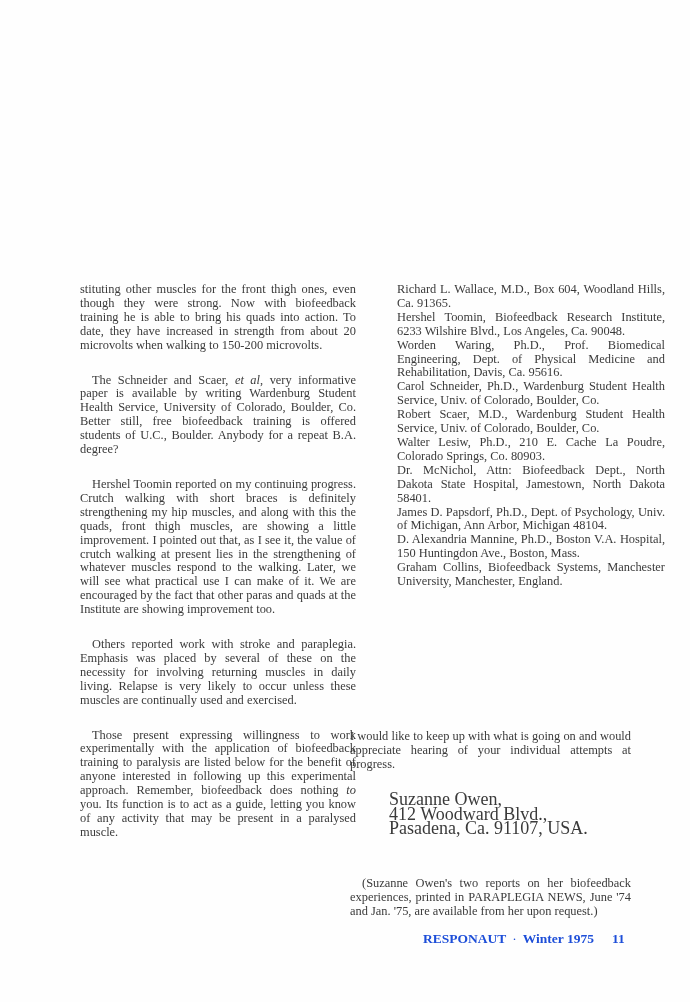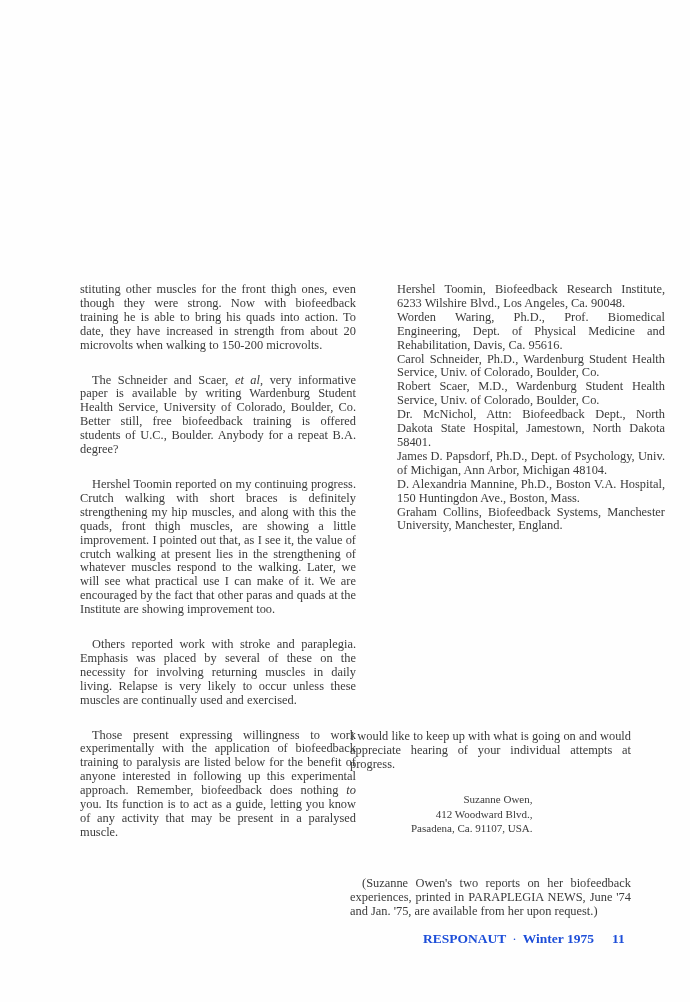"Richard L. Wallace, M.D., Box" p.entry { html: none -> <p>Richard L. Wallace, M.D., Box 604, Woodland Hills, Ca. 91365.</p> }
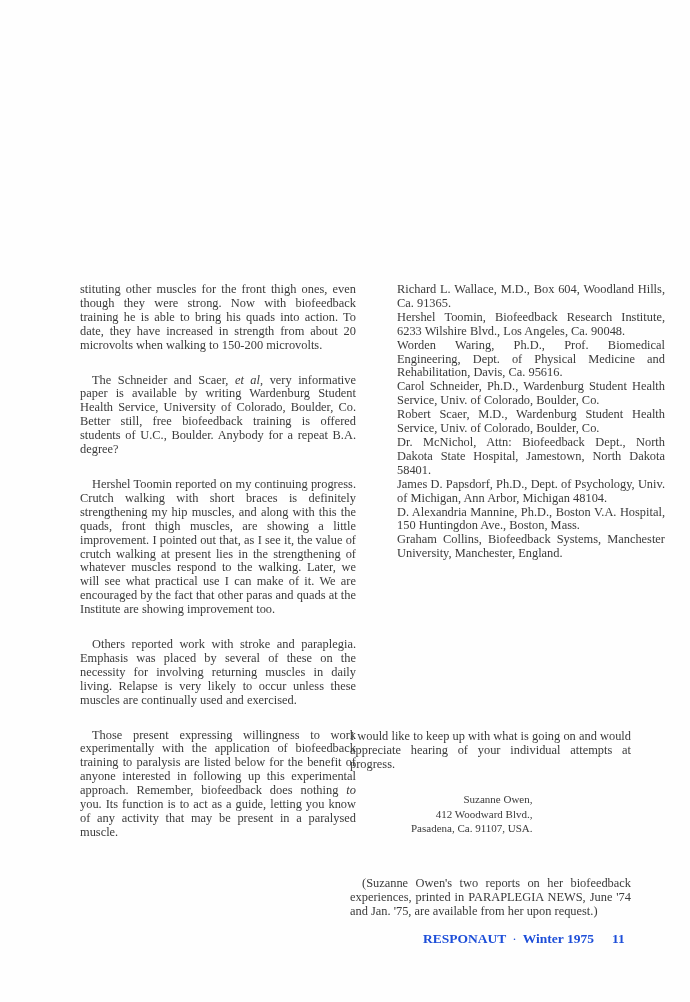"Walter Lesiw, Ph.D., 210 E." p.entry { html: none -> <p>Walter Lesiw, Ph.D., 210 E. Cache La Poudre, Colorado Springs, Co. 80903.</p> }
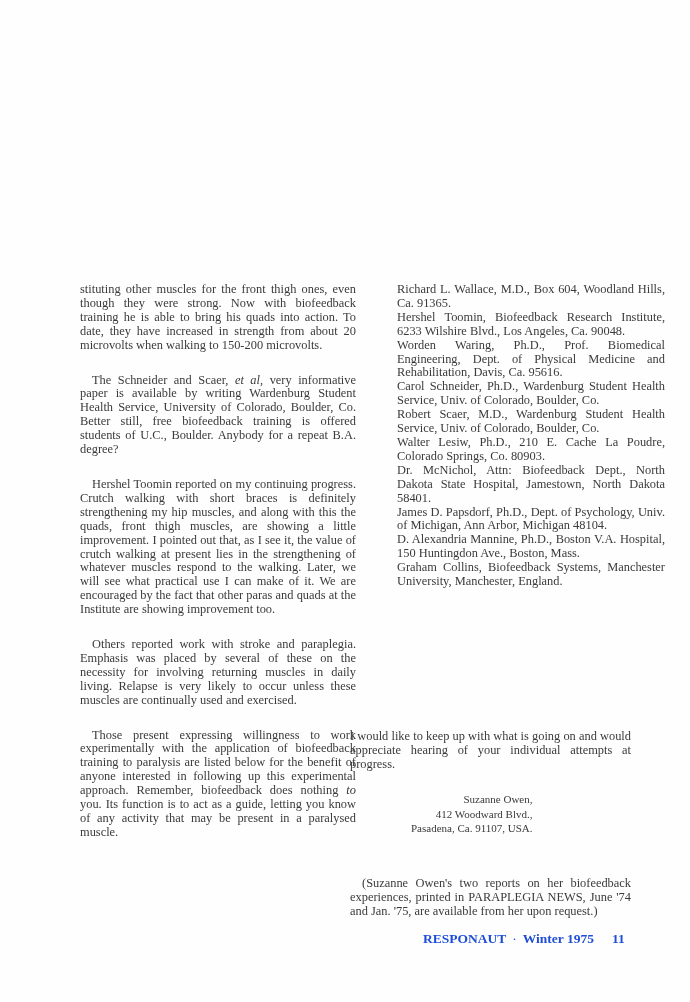"Suzanne Owen," .sig { font-size: 11px -> 18px; left: 411px -> 389px; text-align: right -> none }
